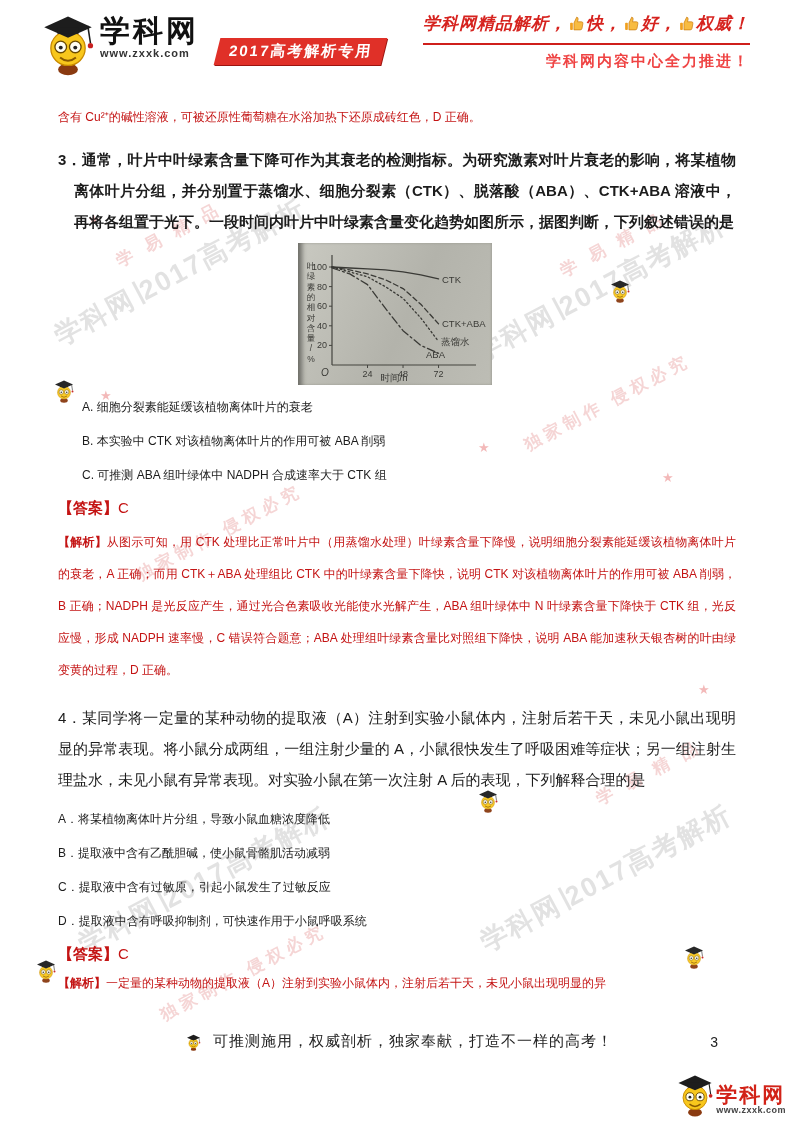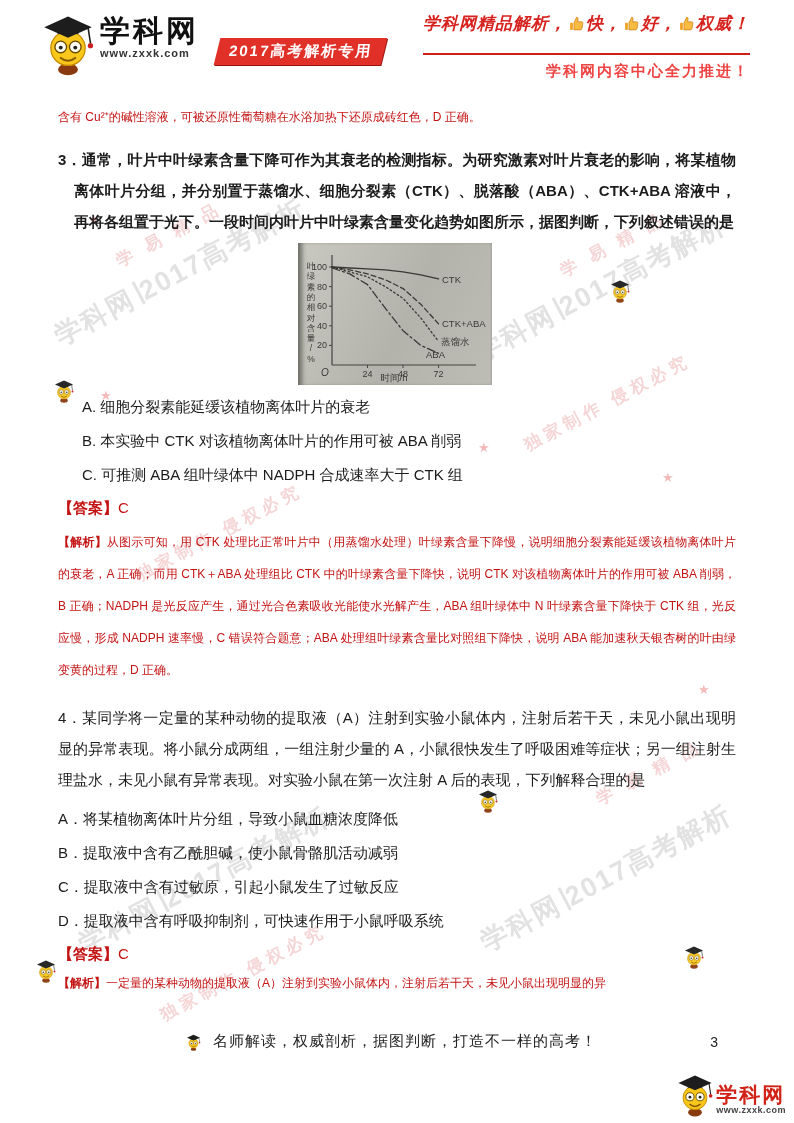"学科网精品解析， 快， 好， 权威！" .slogan { padding-bottom: 18px -> 8px }
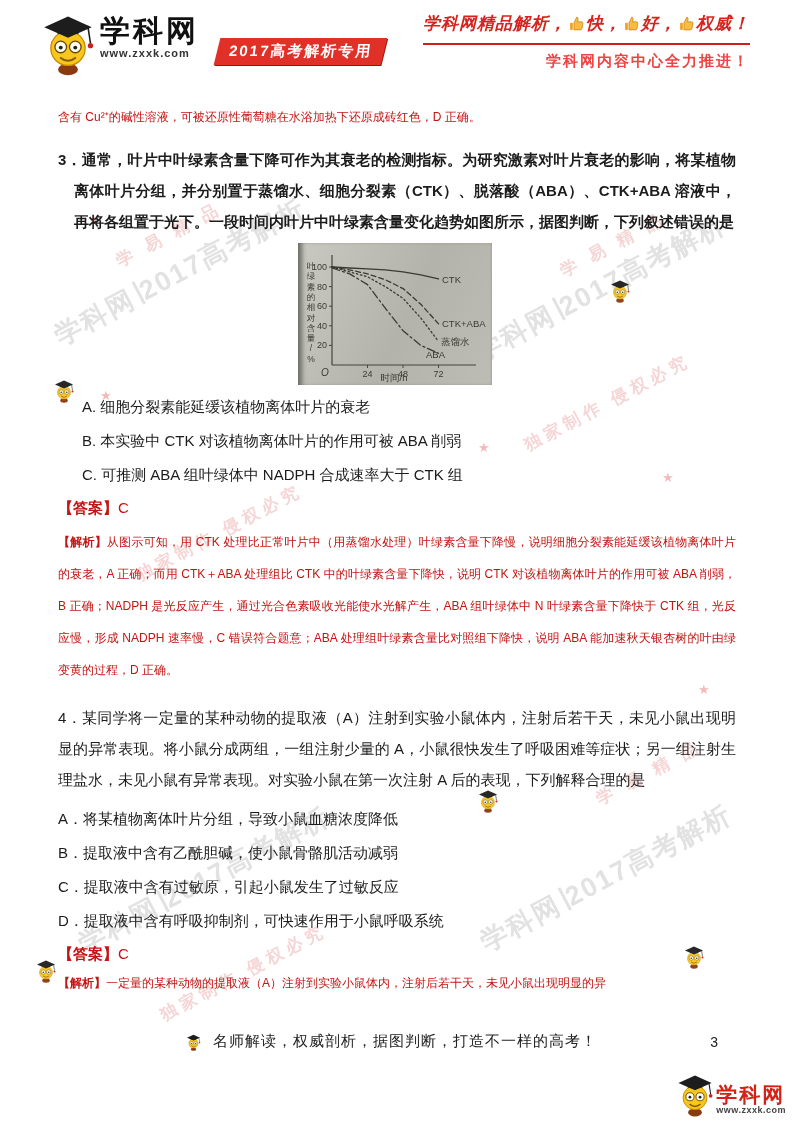"A. 细胞分裂素能延缓该植物离体叶片的衰老" .option { font-size: 15px -> 12px }
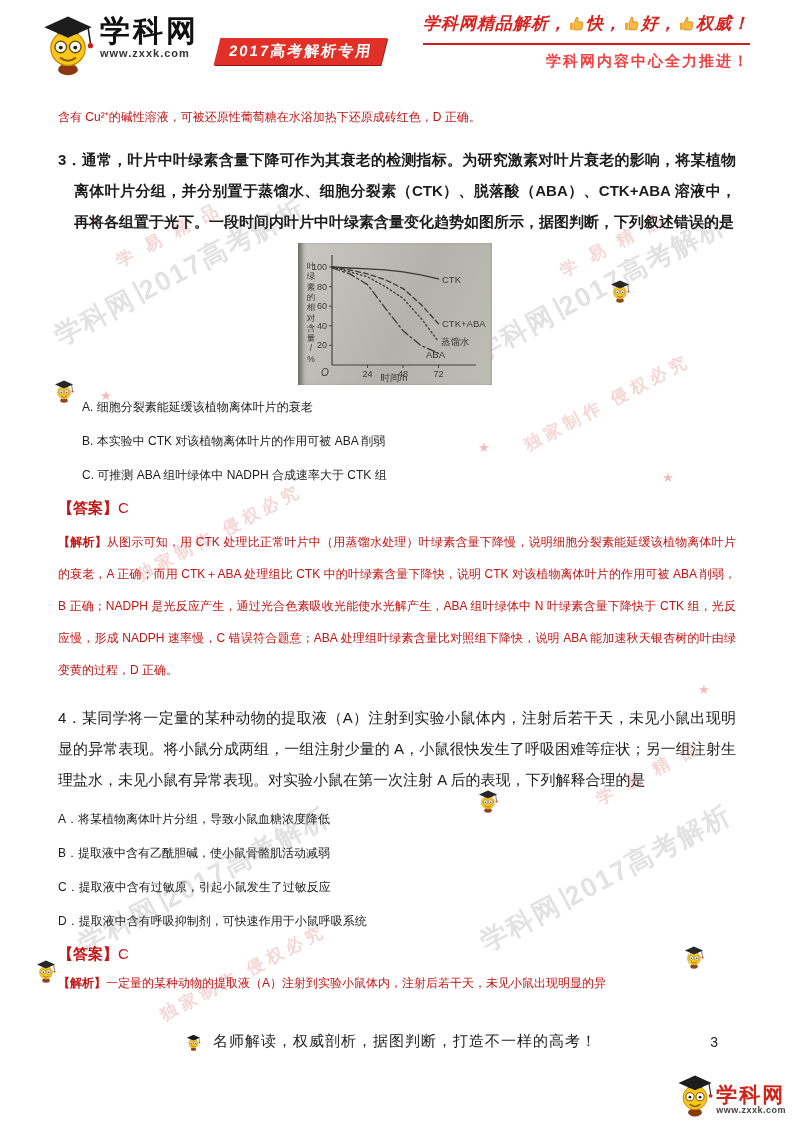"名师解读，权威剖析，据图判断，打造不一样的高考！" span.footer-slogan { text: 名师解读，权威剖析，据图判断 -> 可推测施用，权威剖析，独家奉献 }
